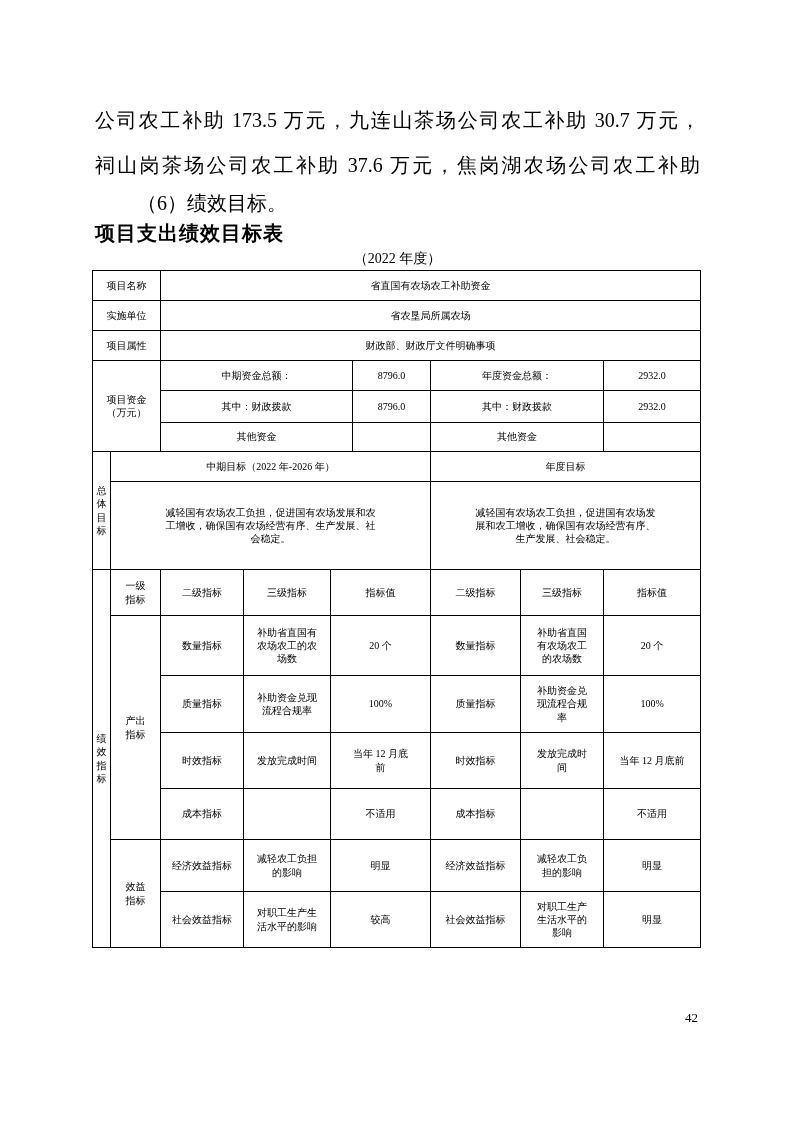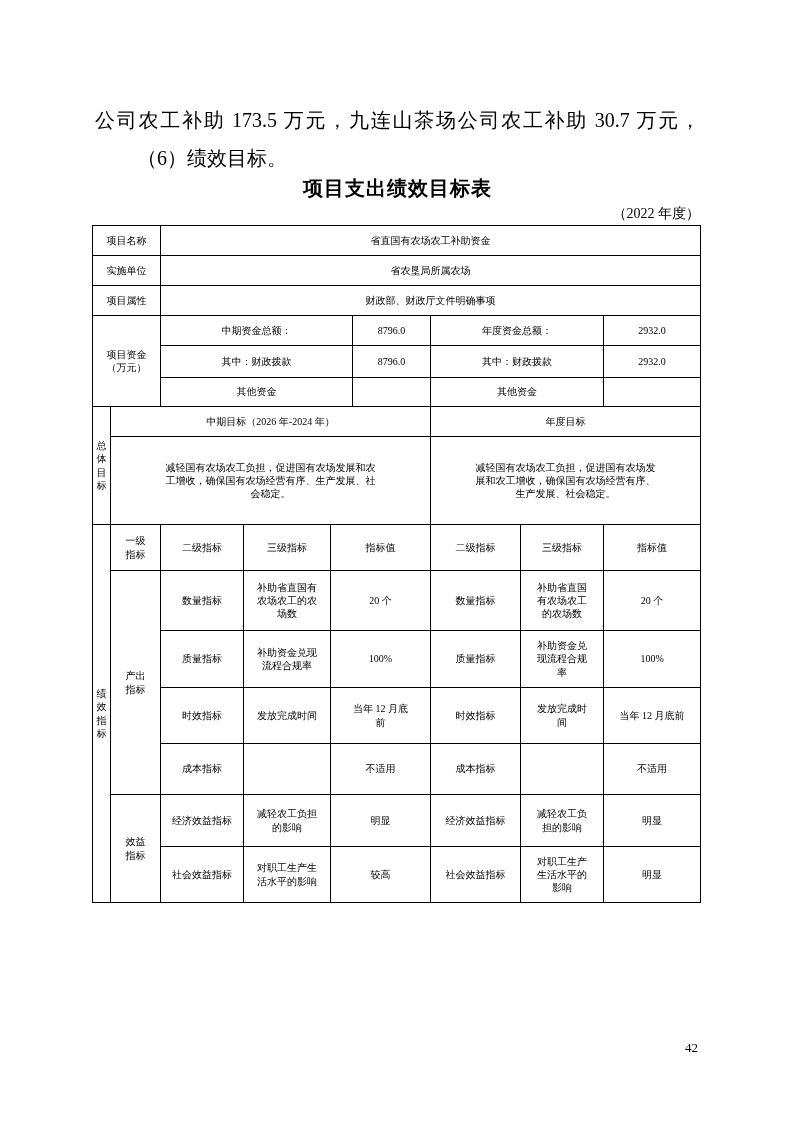"祠山岗茶场公司农工补助 37.6 万元，焦岗湖农场公司农工补助" div.para-line { html: none -> <div>祠山岗茶场公司农工补助 37.6 万元，焦岗湖农场公司农工补助</div> }
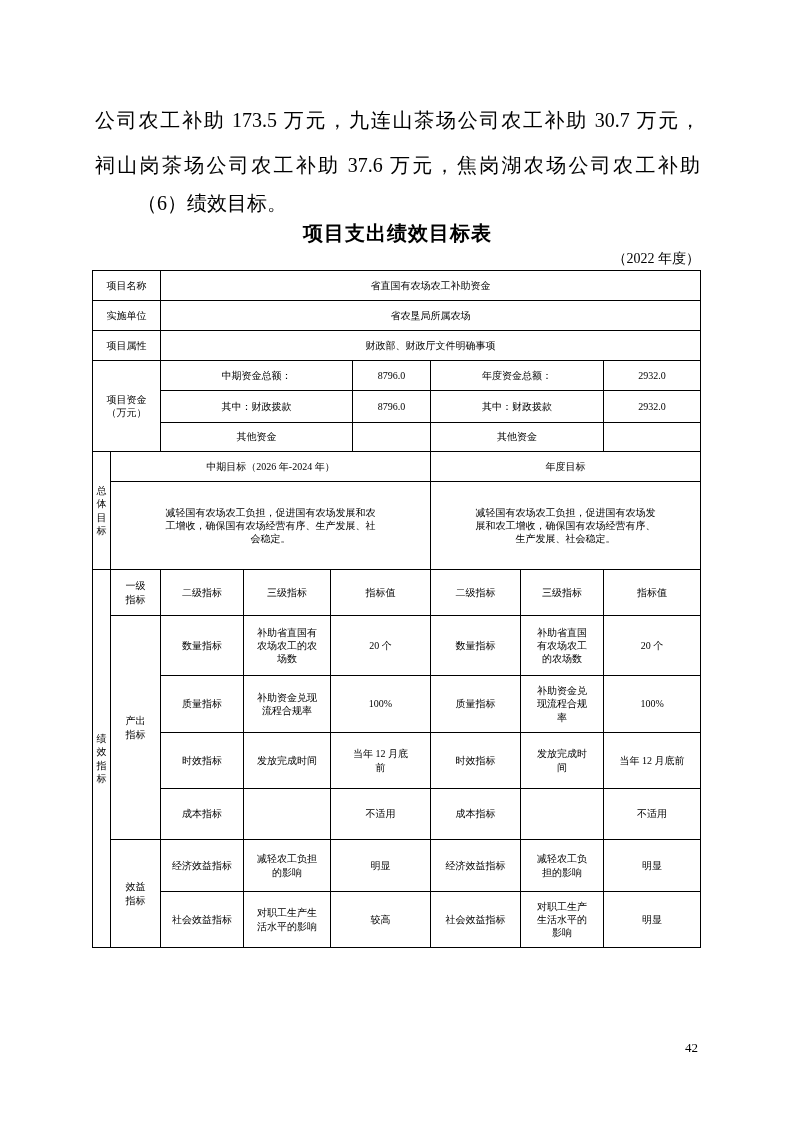"项目支出绩效目标表" .doc-title { text-align: center -> none }
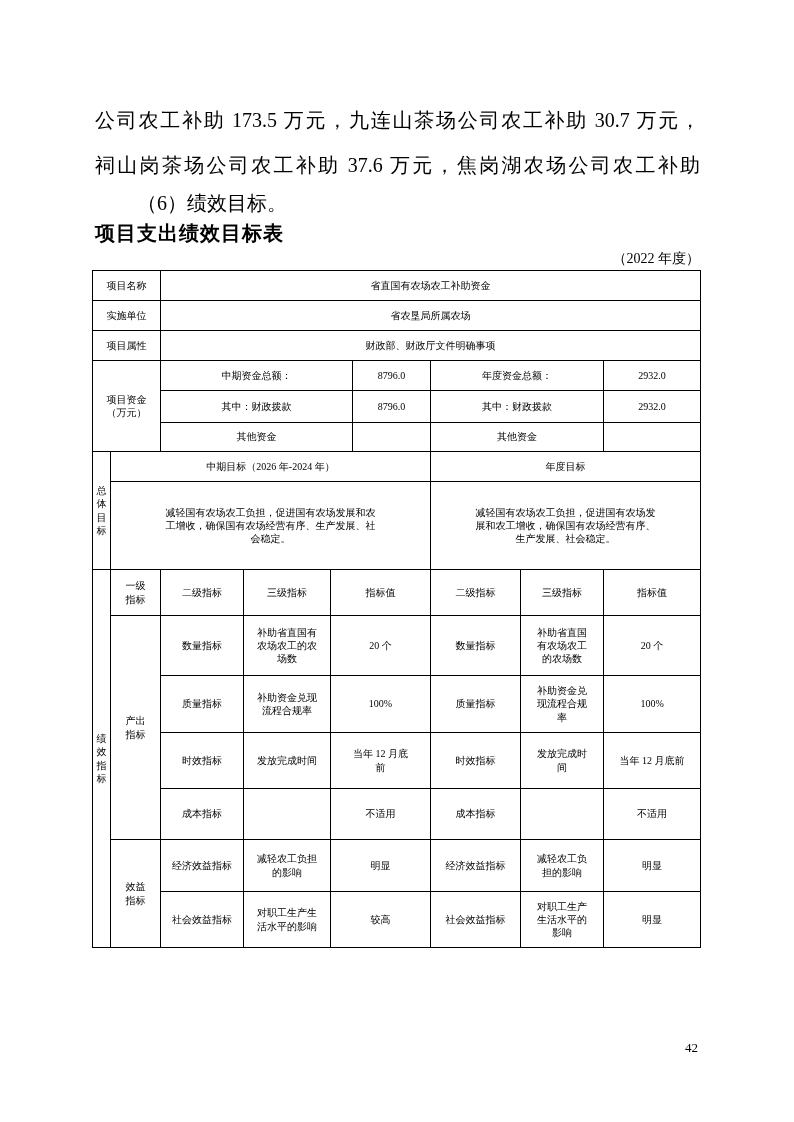"（2022 年度）" .doc-subtitle { text-align: right -> center }
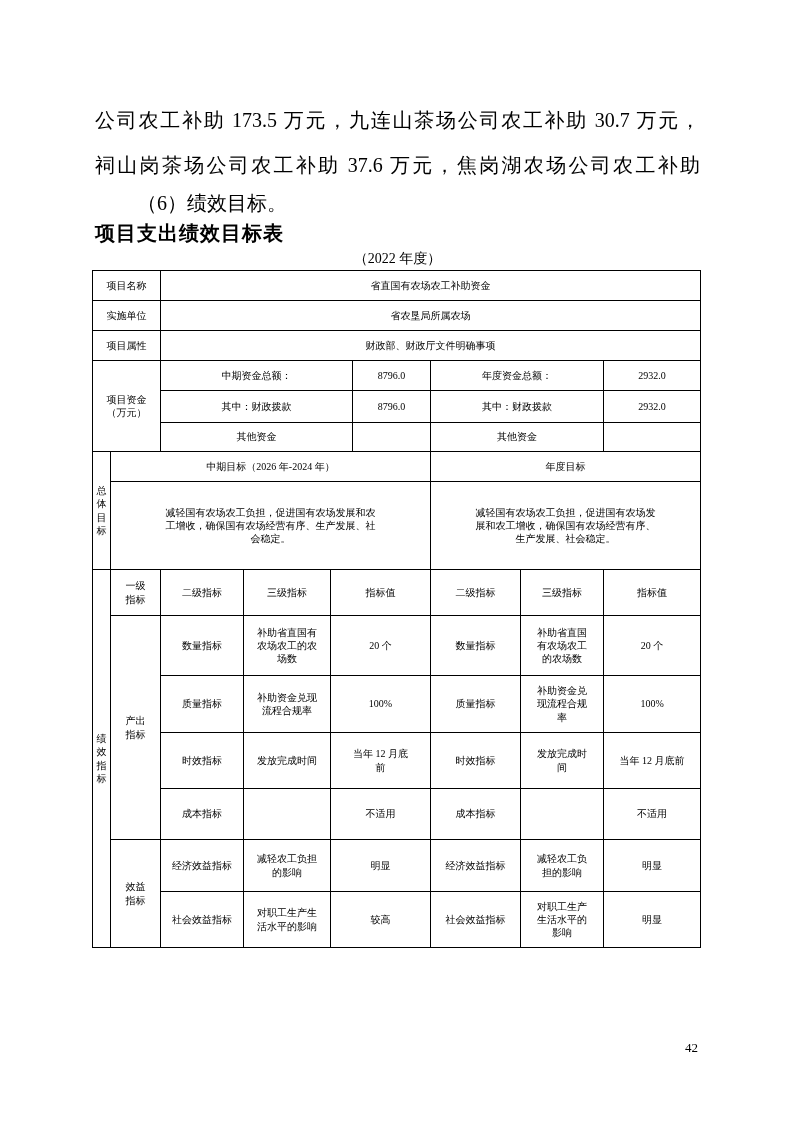"中期目标（2026 年-2024 年）" td { text: 2026 年-2024 -> 2022 年-2026 }
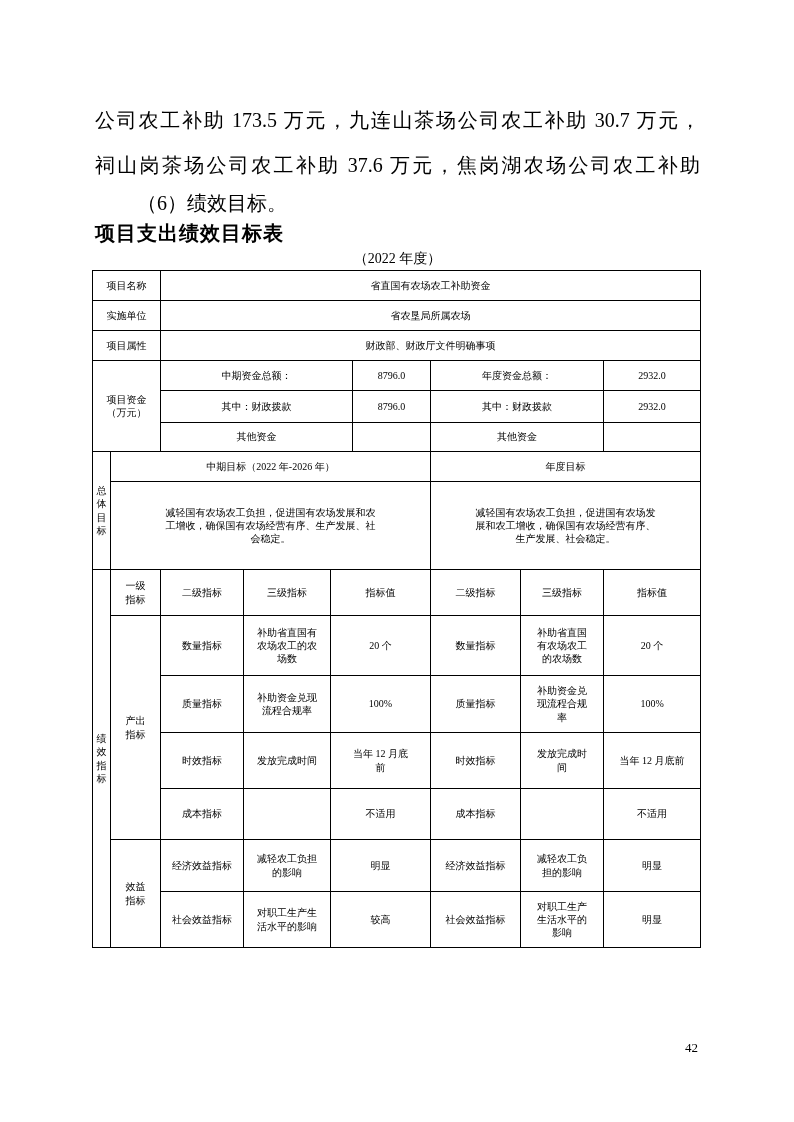"42" .page-number { top: 1040px -> 1010px }
